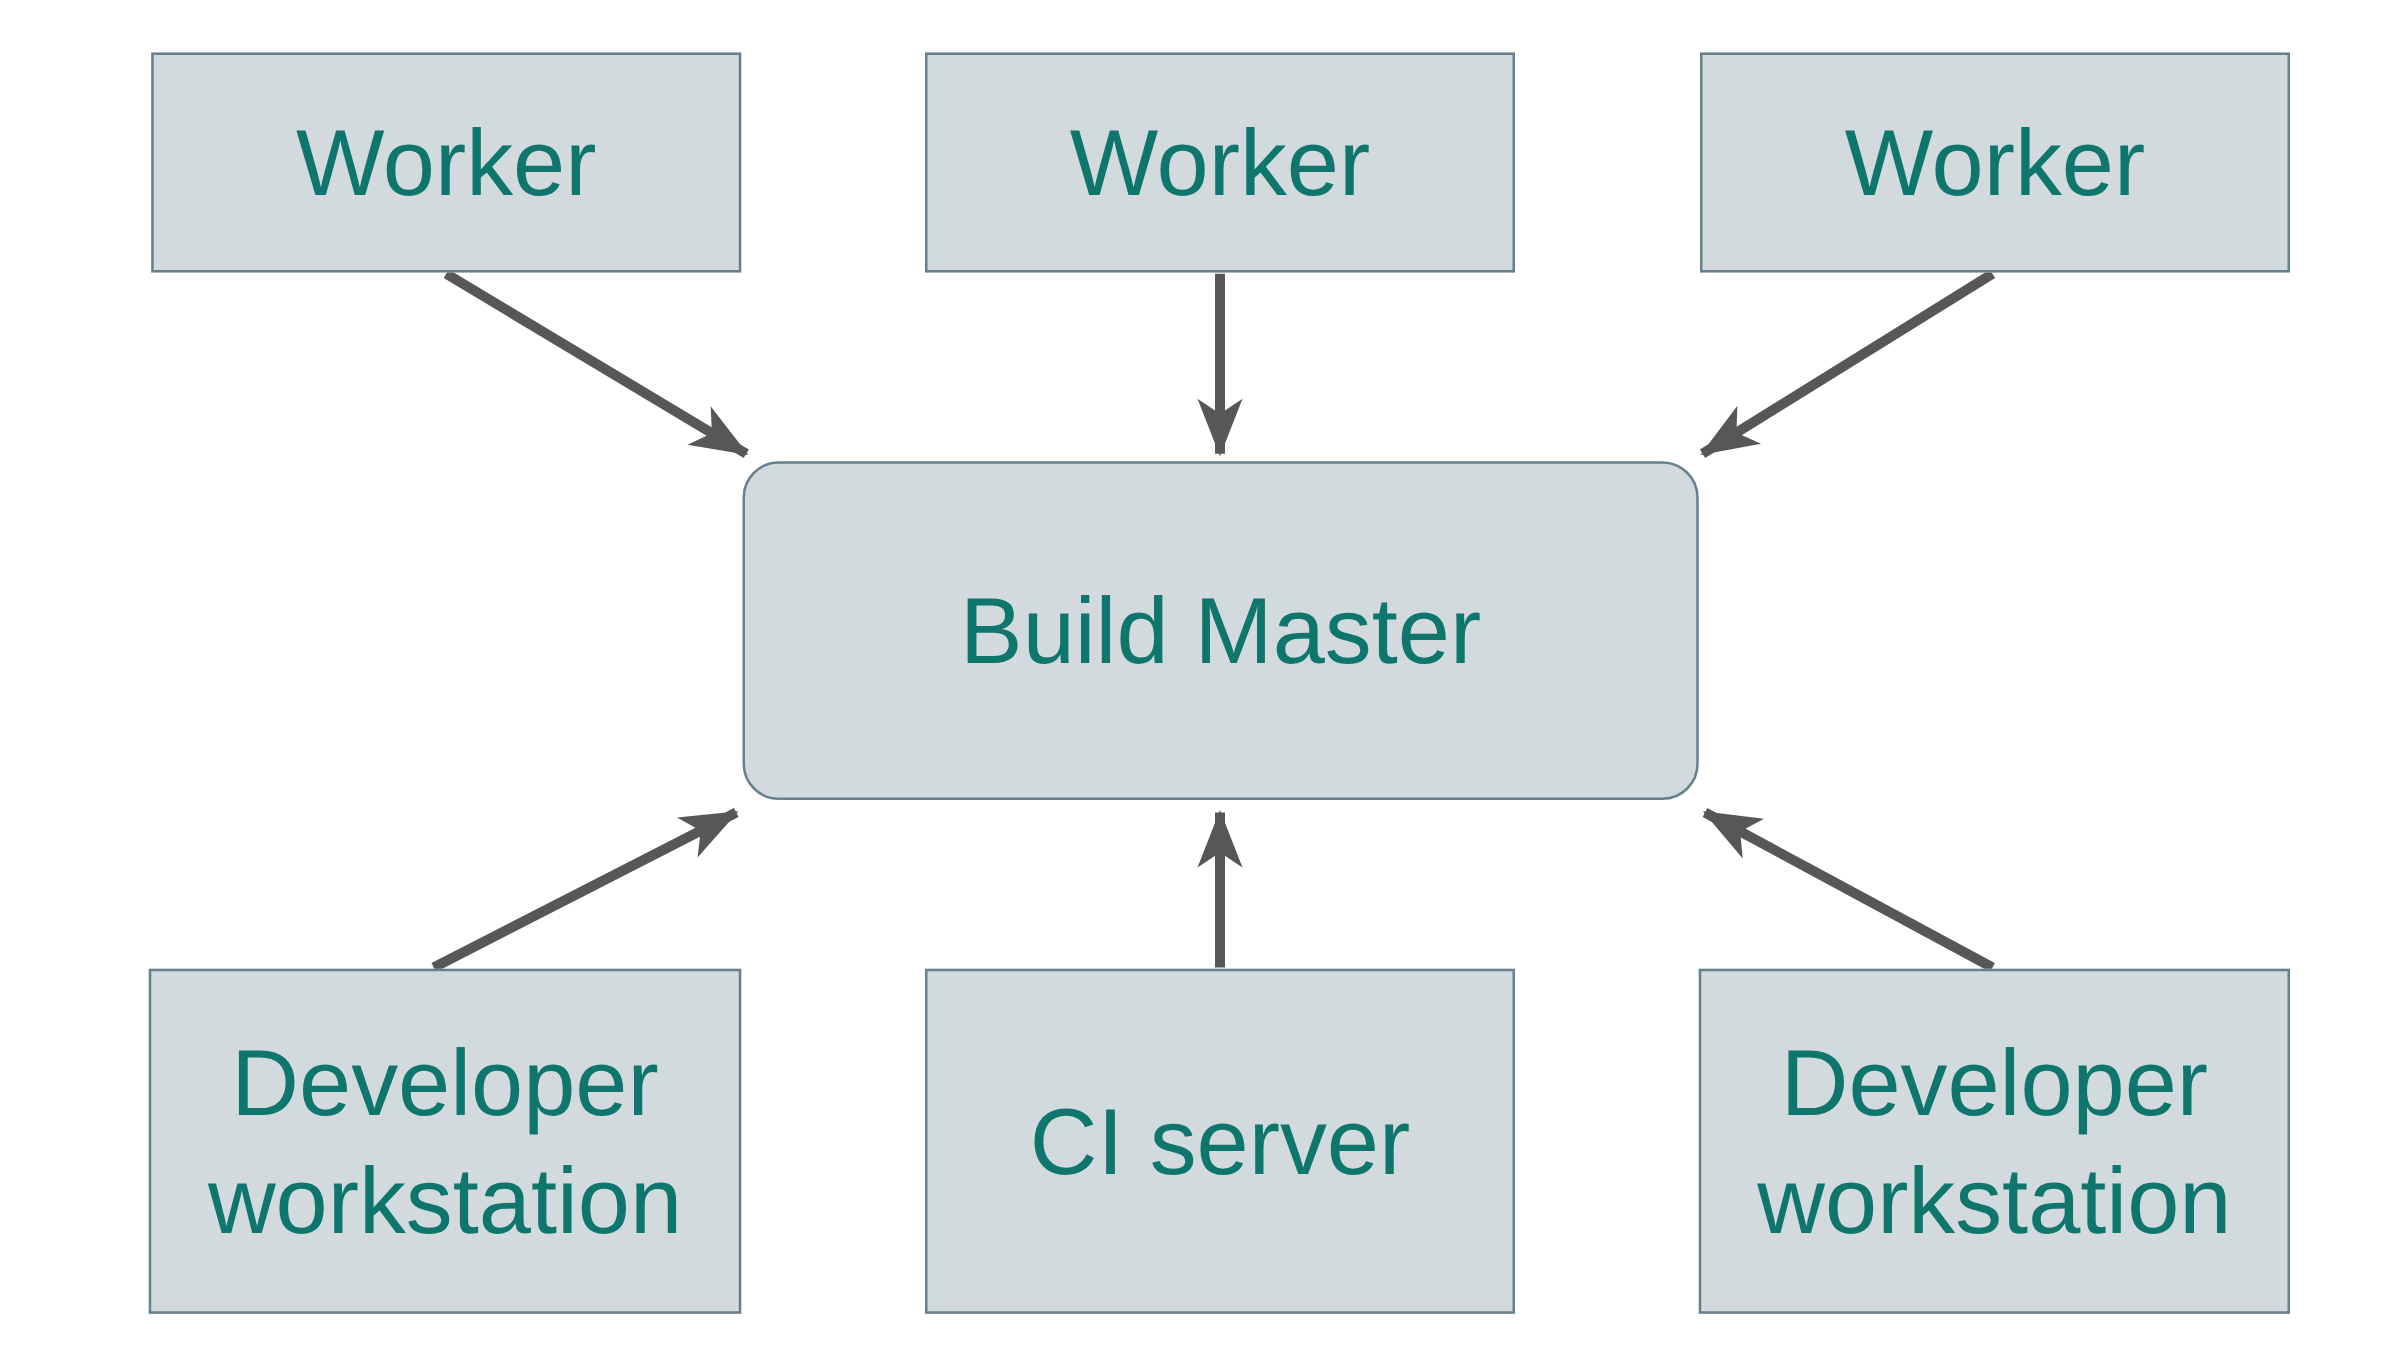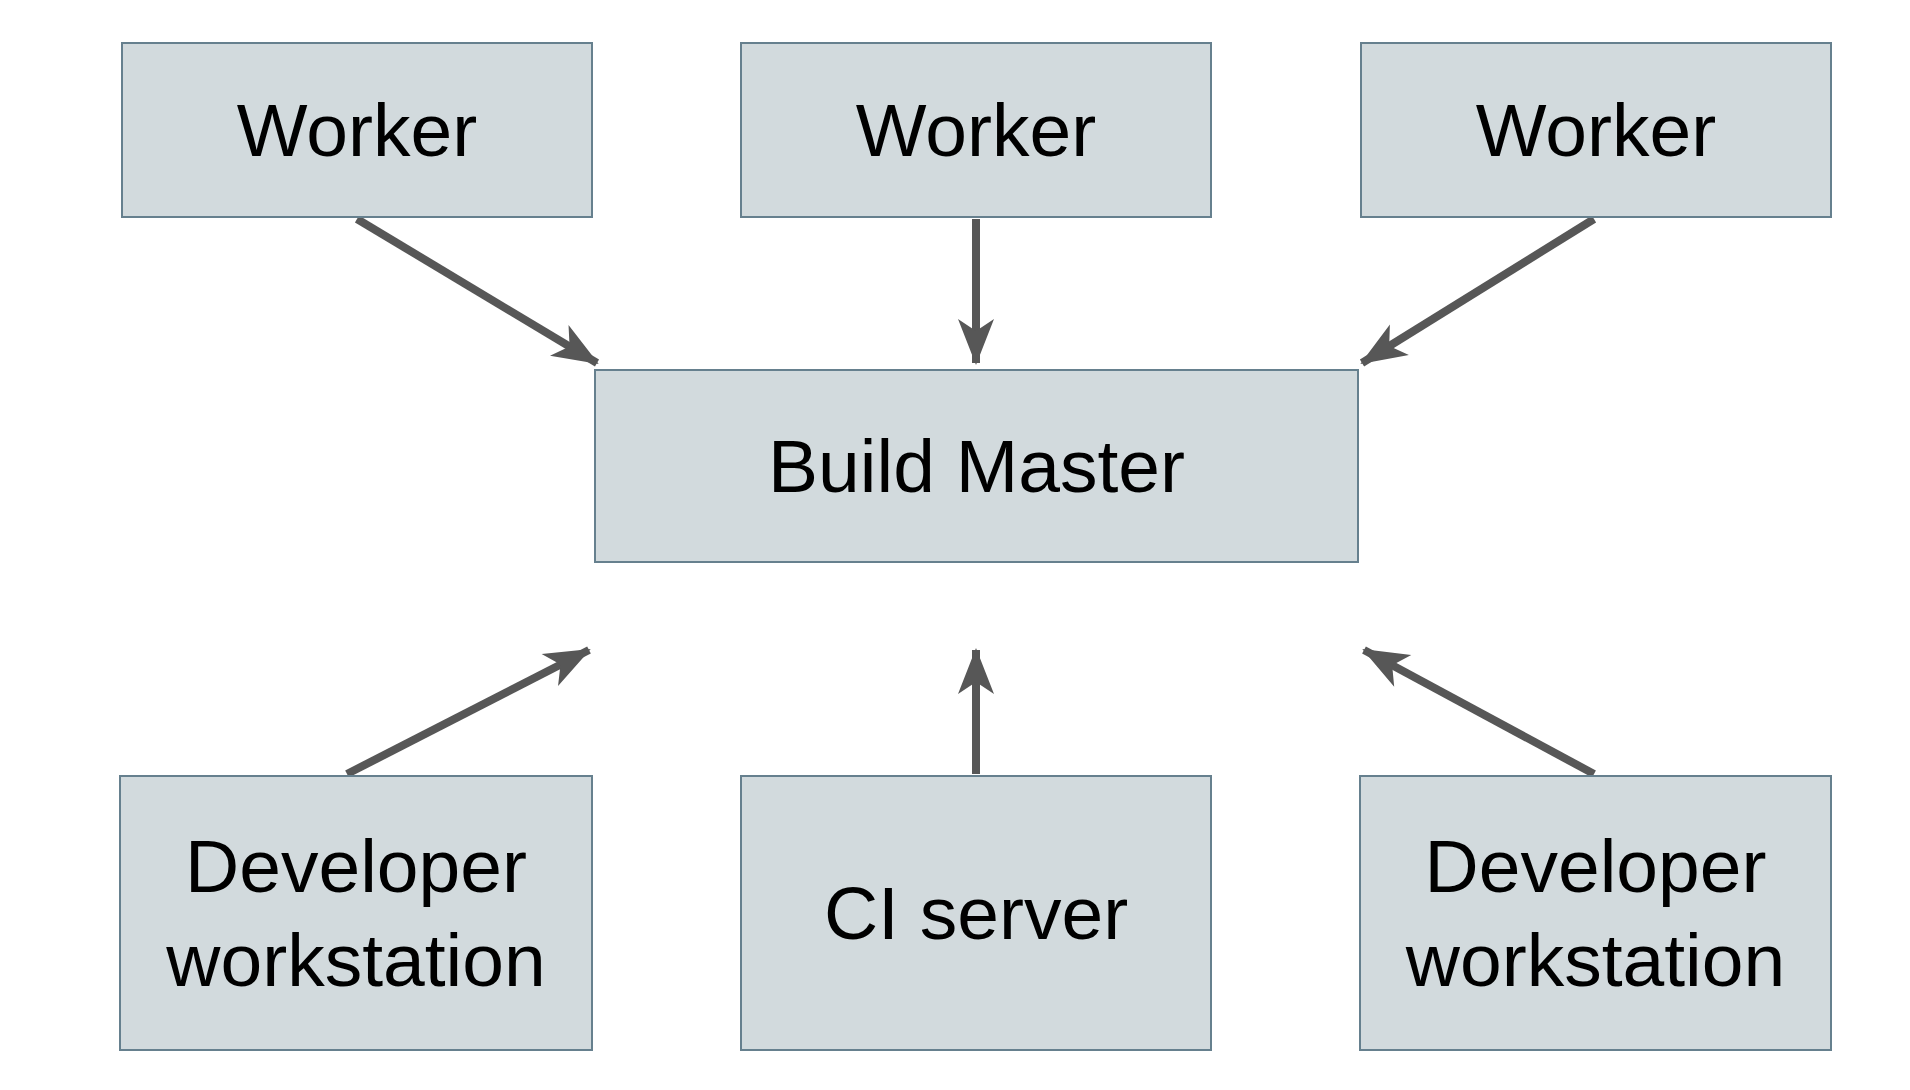"Worker" .node .label { color: #000000 -> #0f766e }
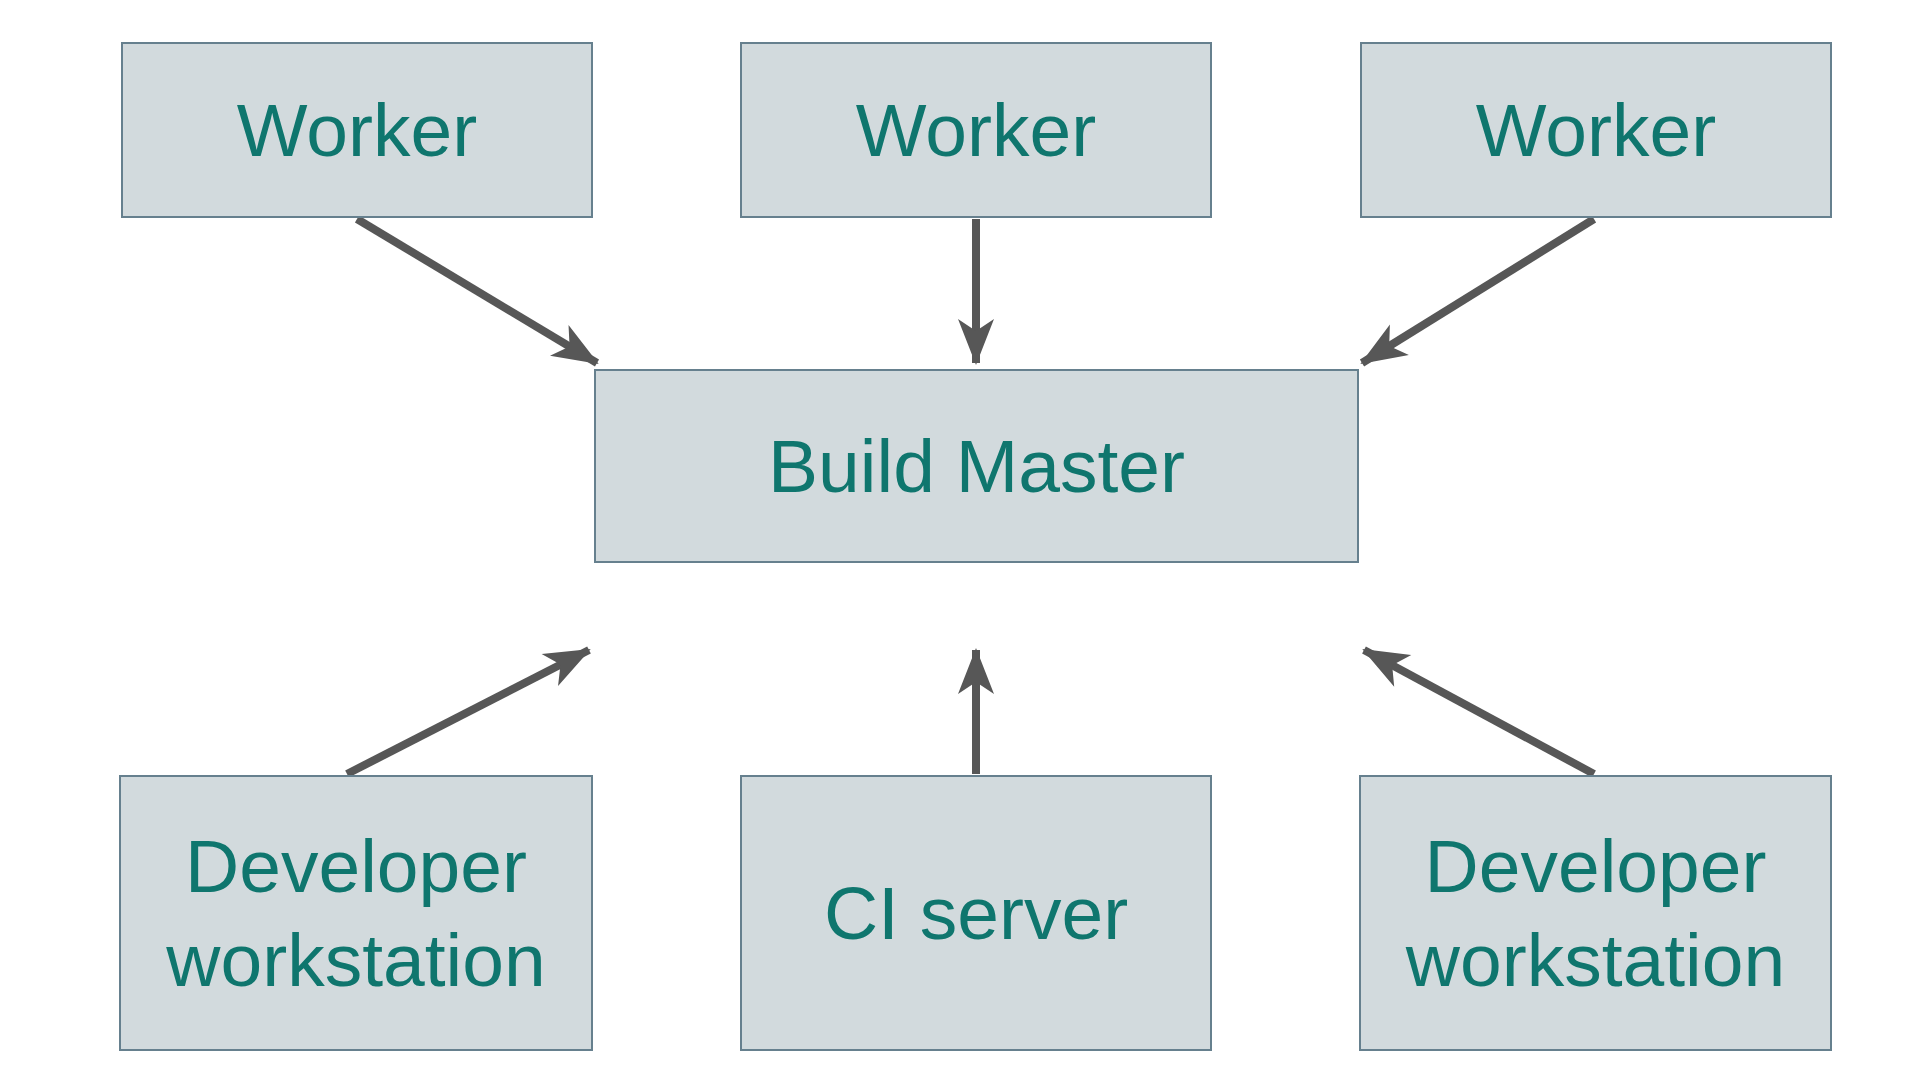"Build Master" .n-buildmaster { border-radius: none -> 29px; height: 194px -> 271px }
